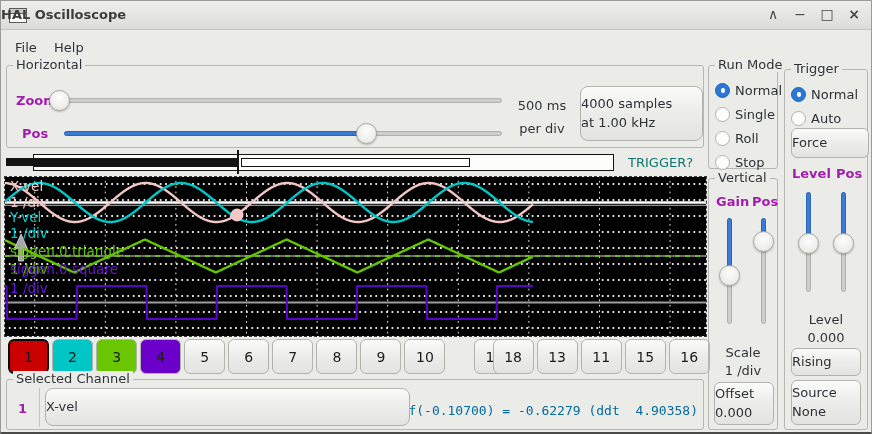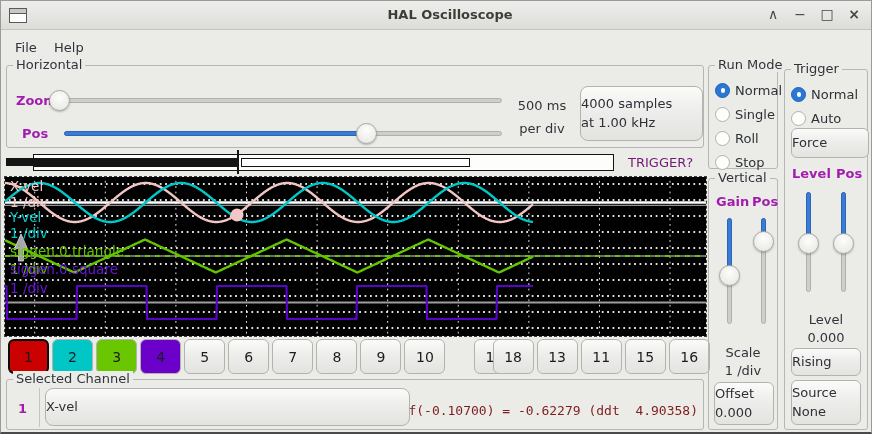"HAL Oscilloscope" .win-title { padding-left: 28px -> none; text-align: center -> left }
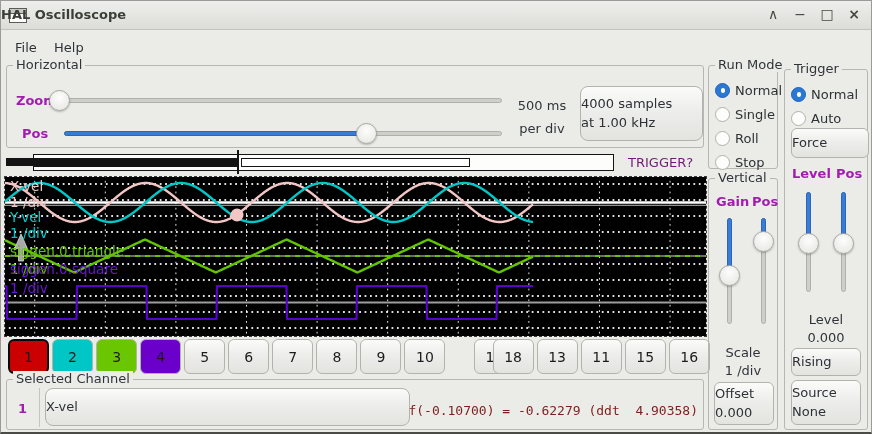"TRIGGER?" .rb-label { color: #701a75 -> #0f766e }
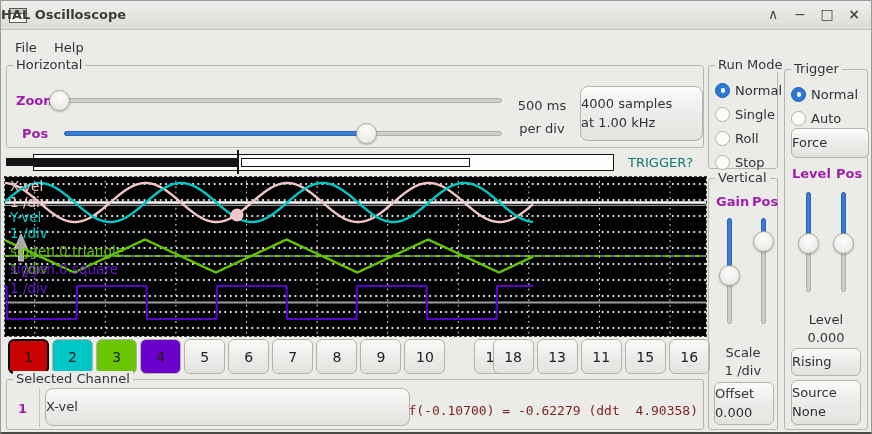"f(-0.10700) = -0.62279 (ddt 4.90358)" .readout-mono { color: #7f1d1d -> #0369a1 }
